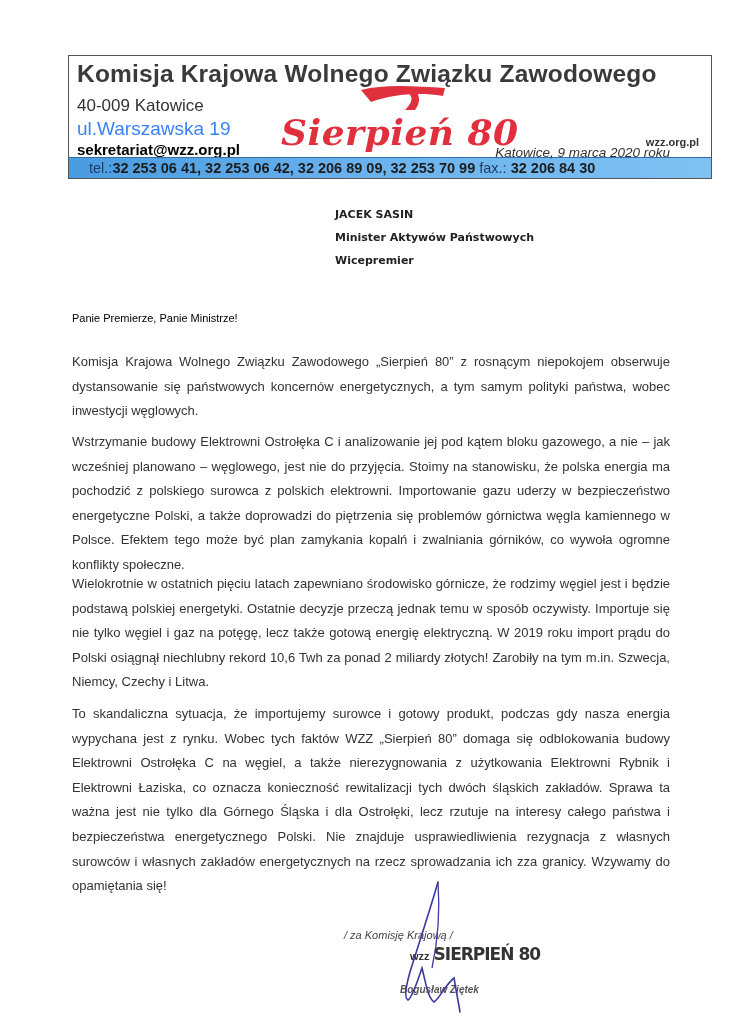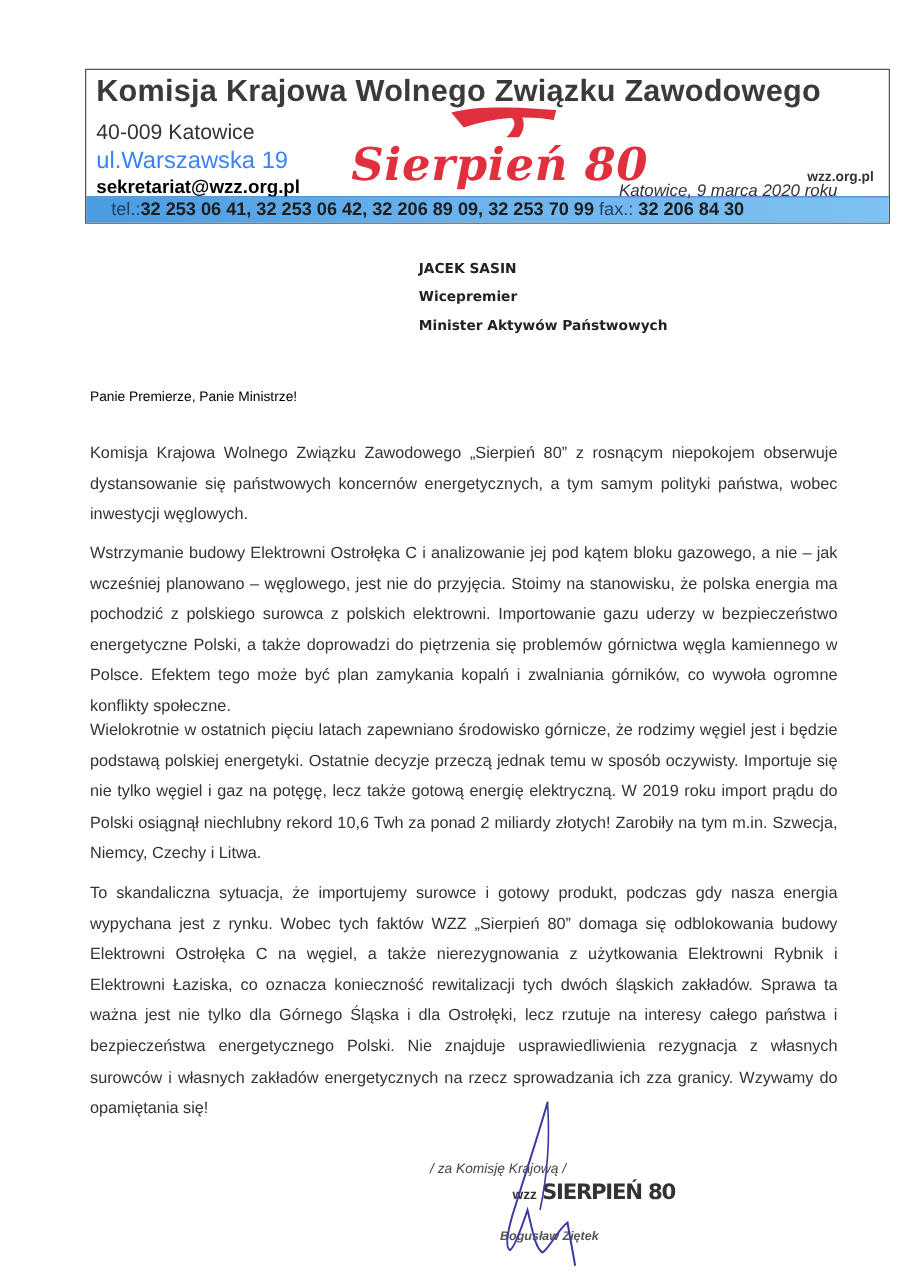"Wicepremier" div { order: before "Minister Aktywów Państwowych" -> after "Minister Aktywów Państwowych" }
